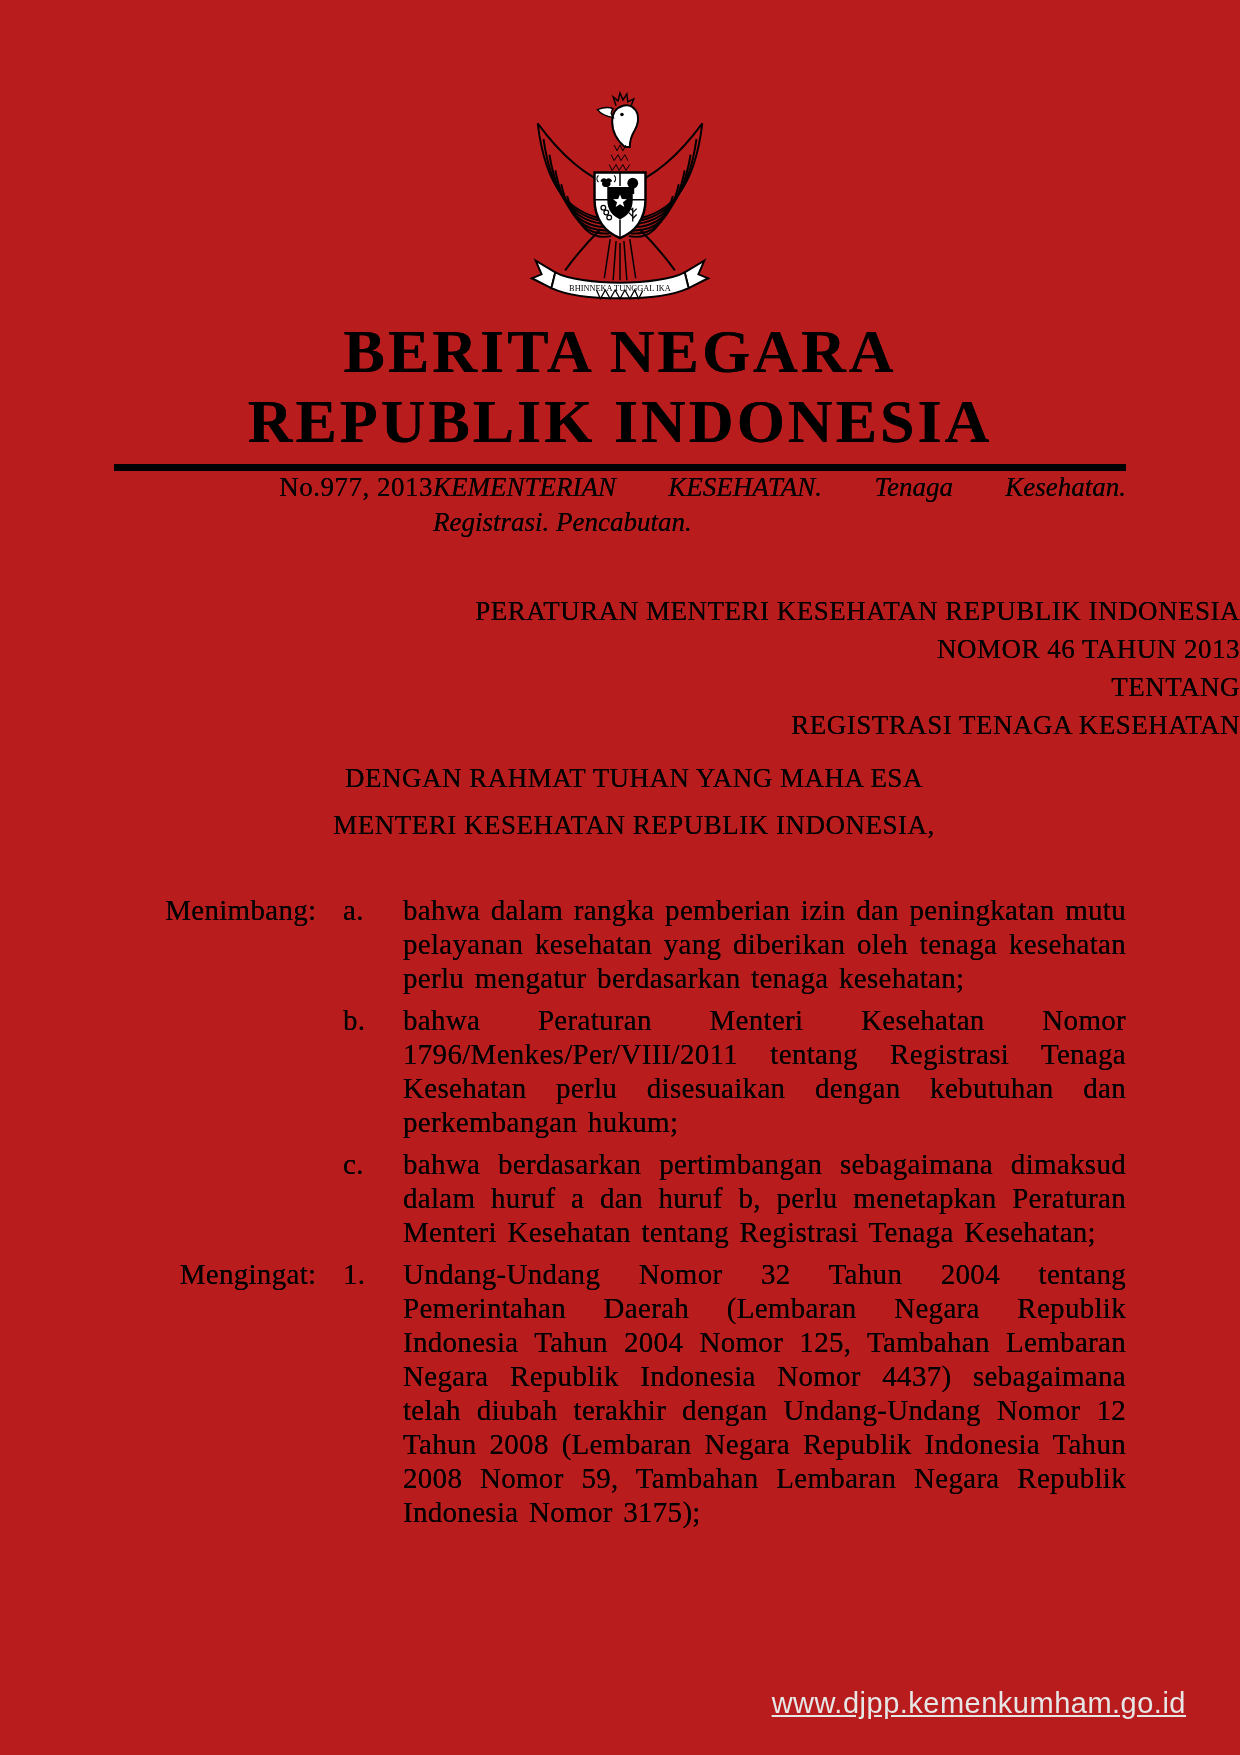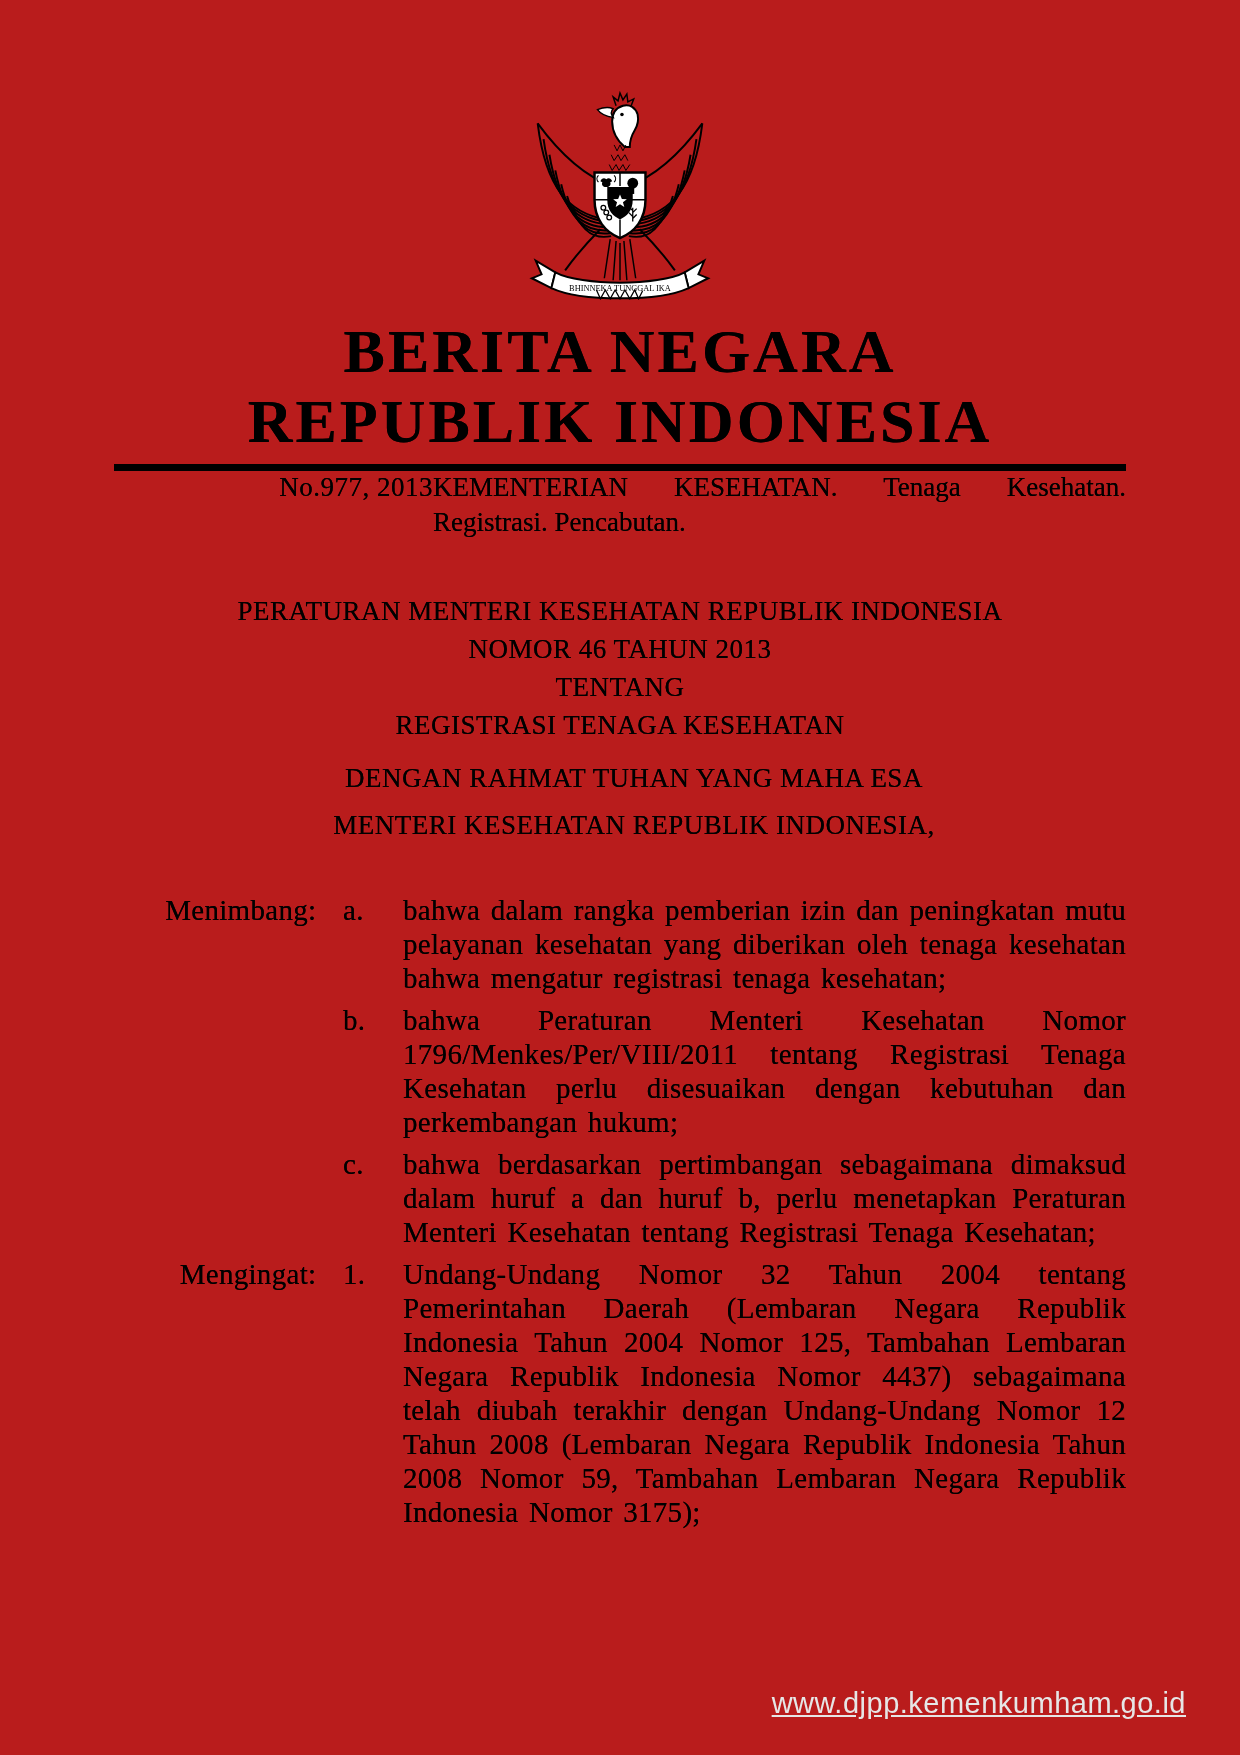"KEMENTERIAN KESEHATAN. Tenaga Kesehatan." .subject { font-style: none -> italic }
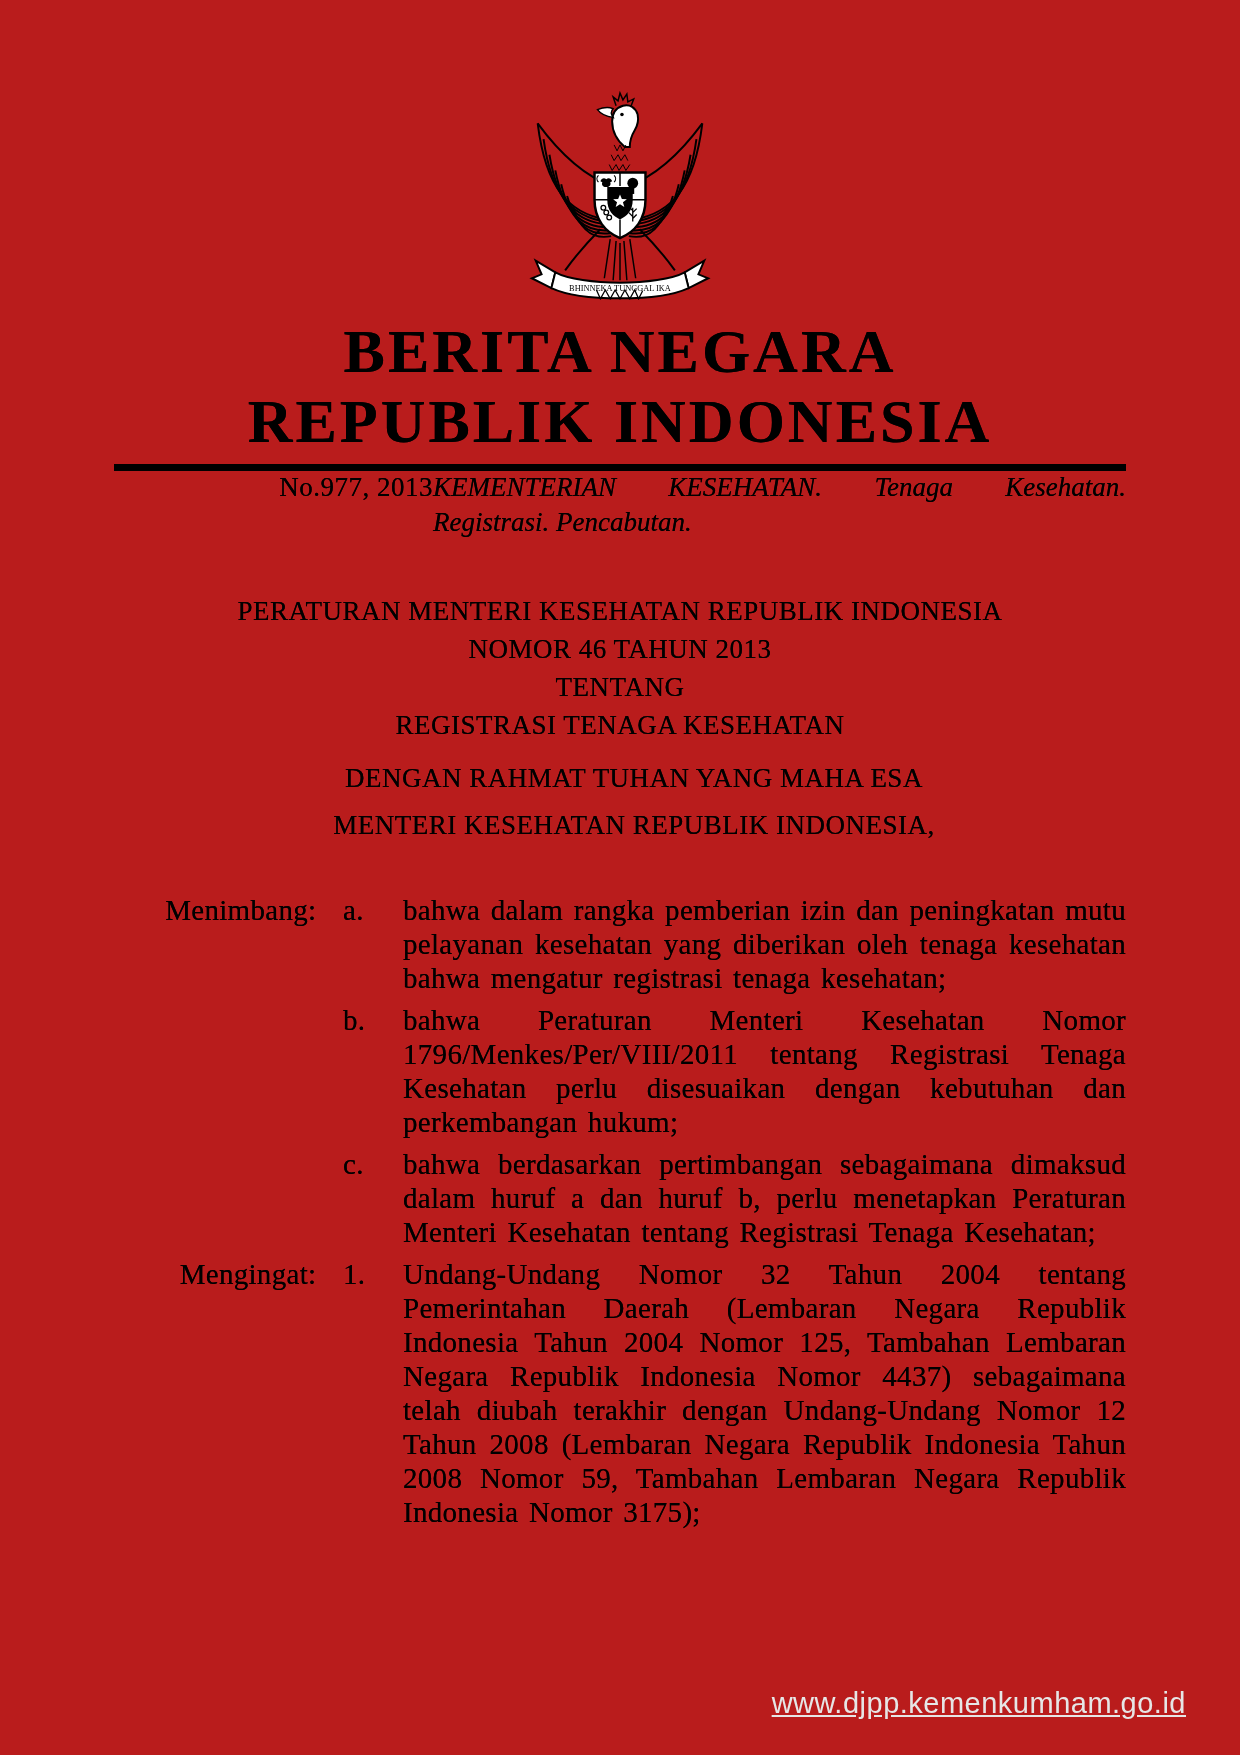"PERATURAN MENTERI KESEHATAN REPUBLIK" .reg-title { text-align: center -> right }
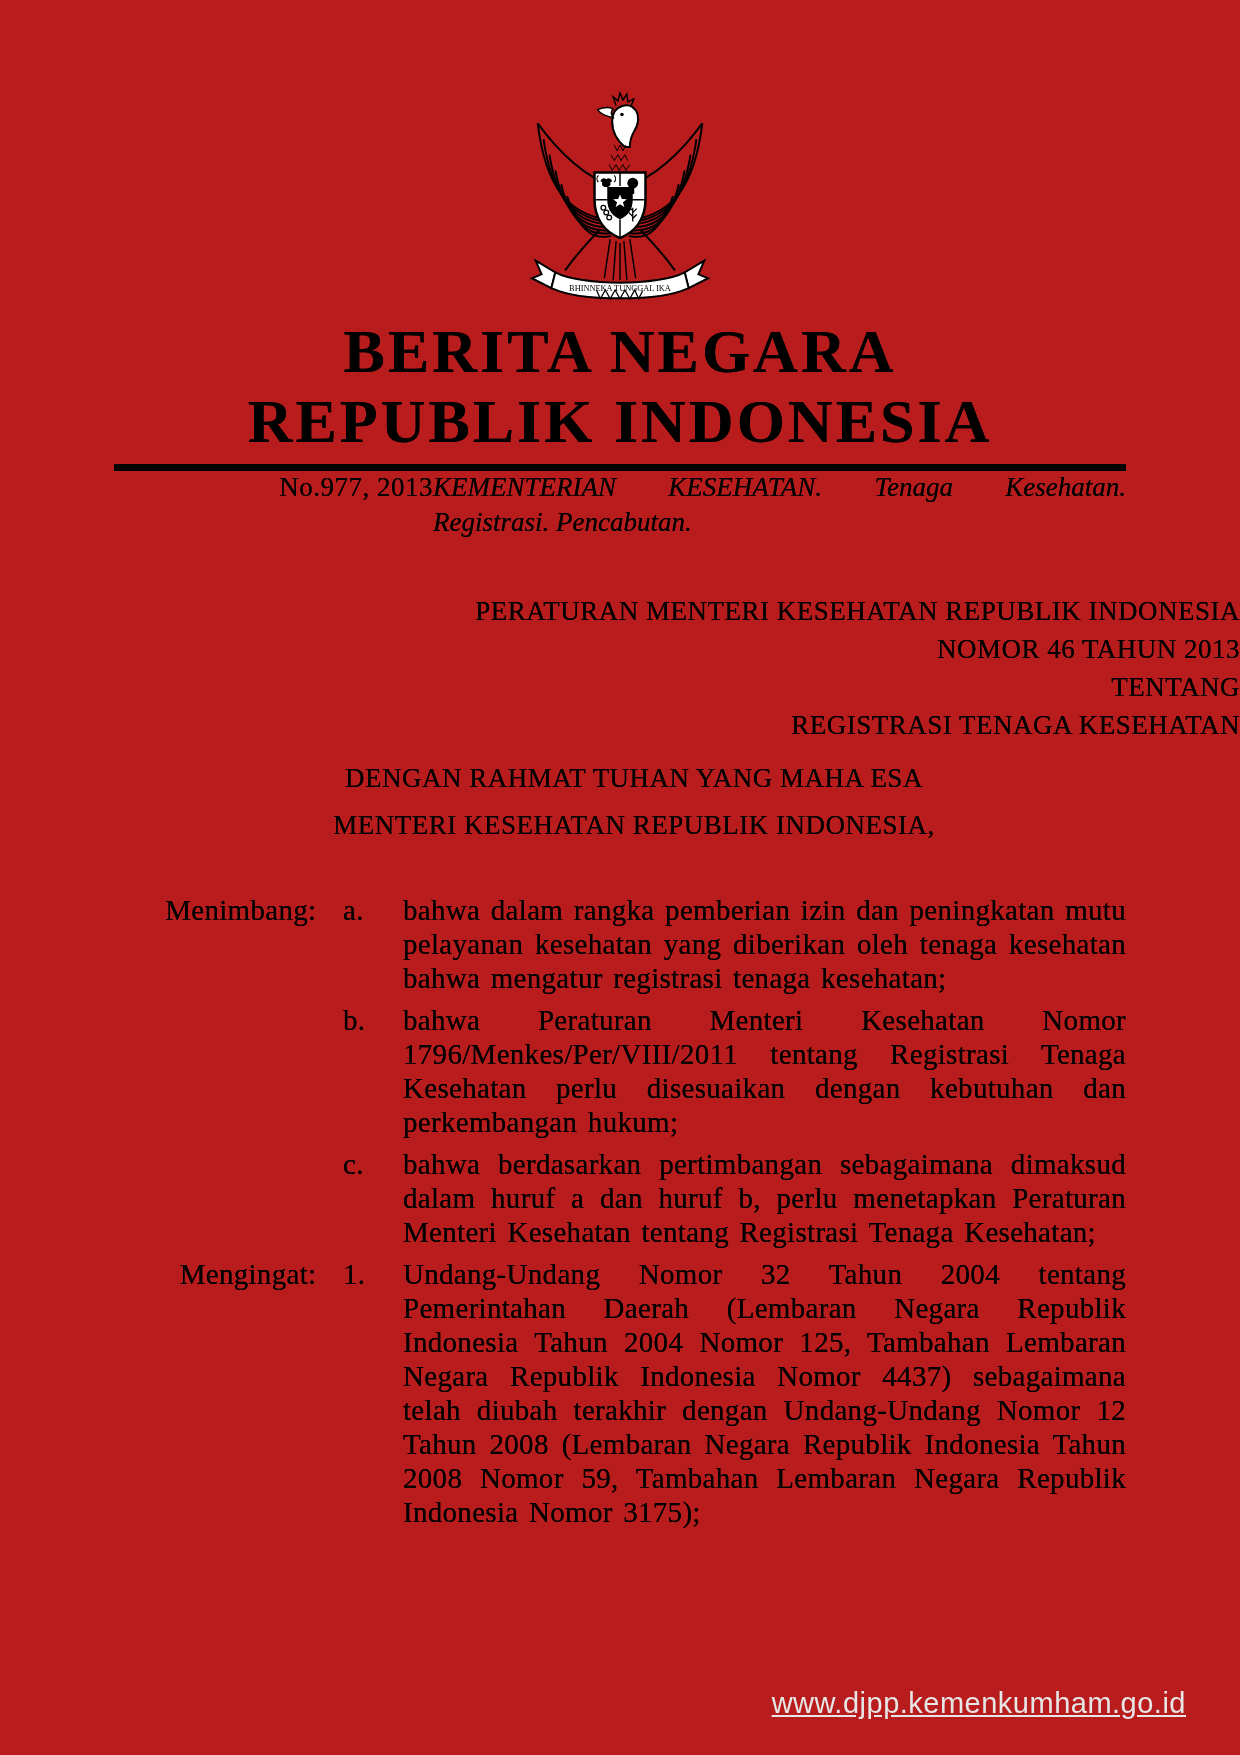"bahwa dalam rangka pemberian izin" div.clause-text { text: bahwa mengatur registrasi -> perlu mengatur berdasarkan }
